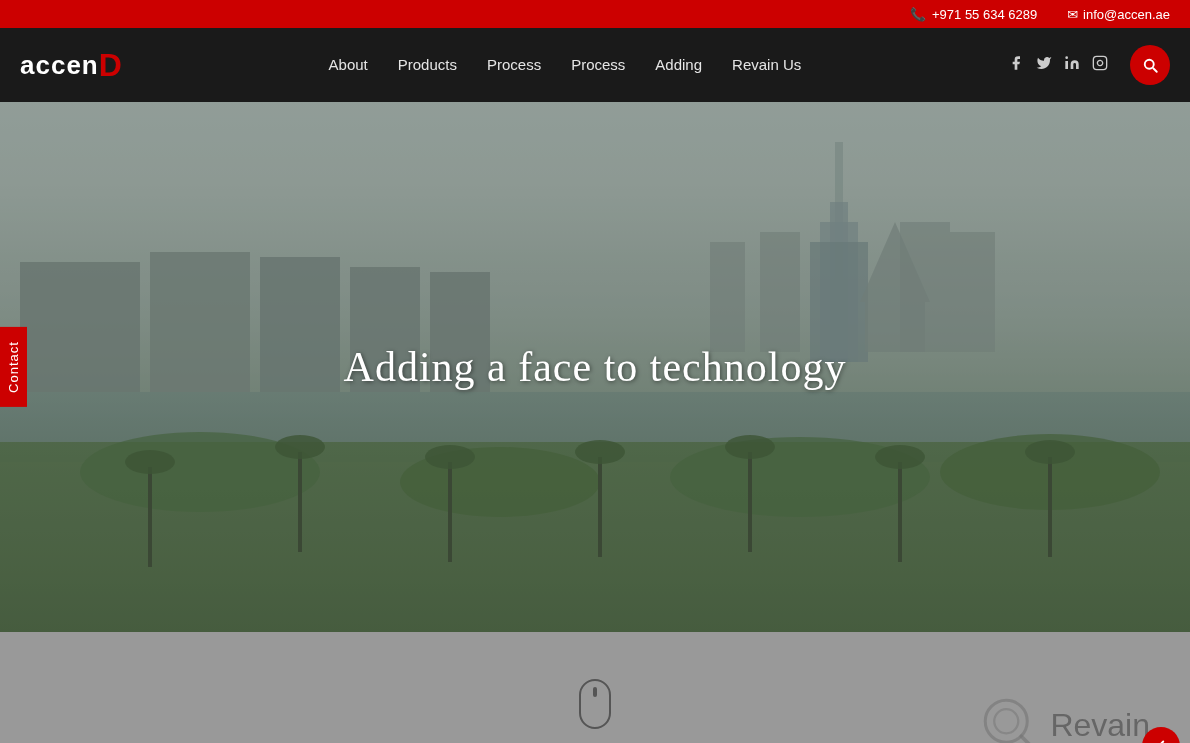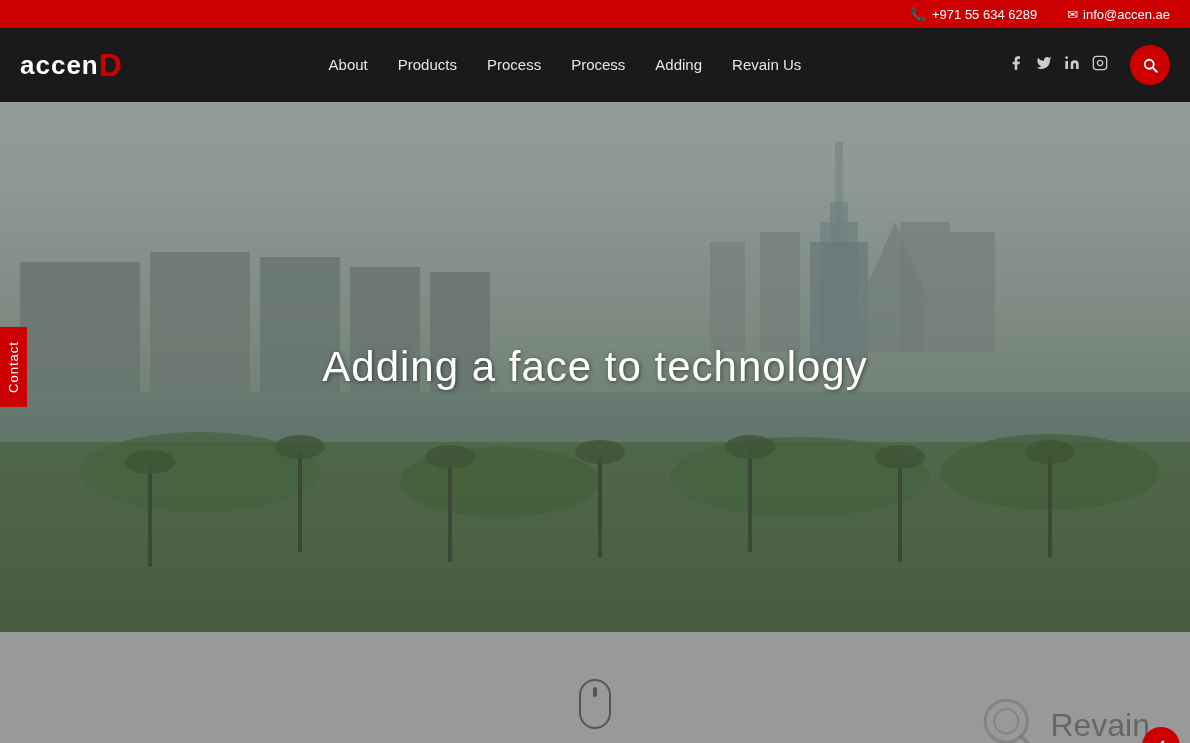"Adding a face to technology" #hero-content { font-family: none -> Liberation Serif, serif }
